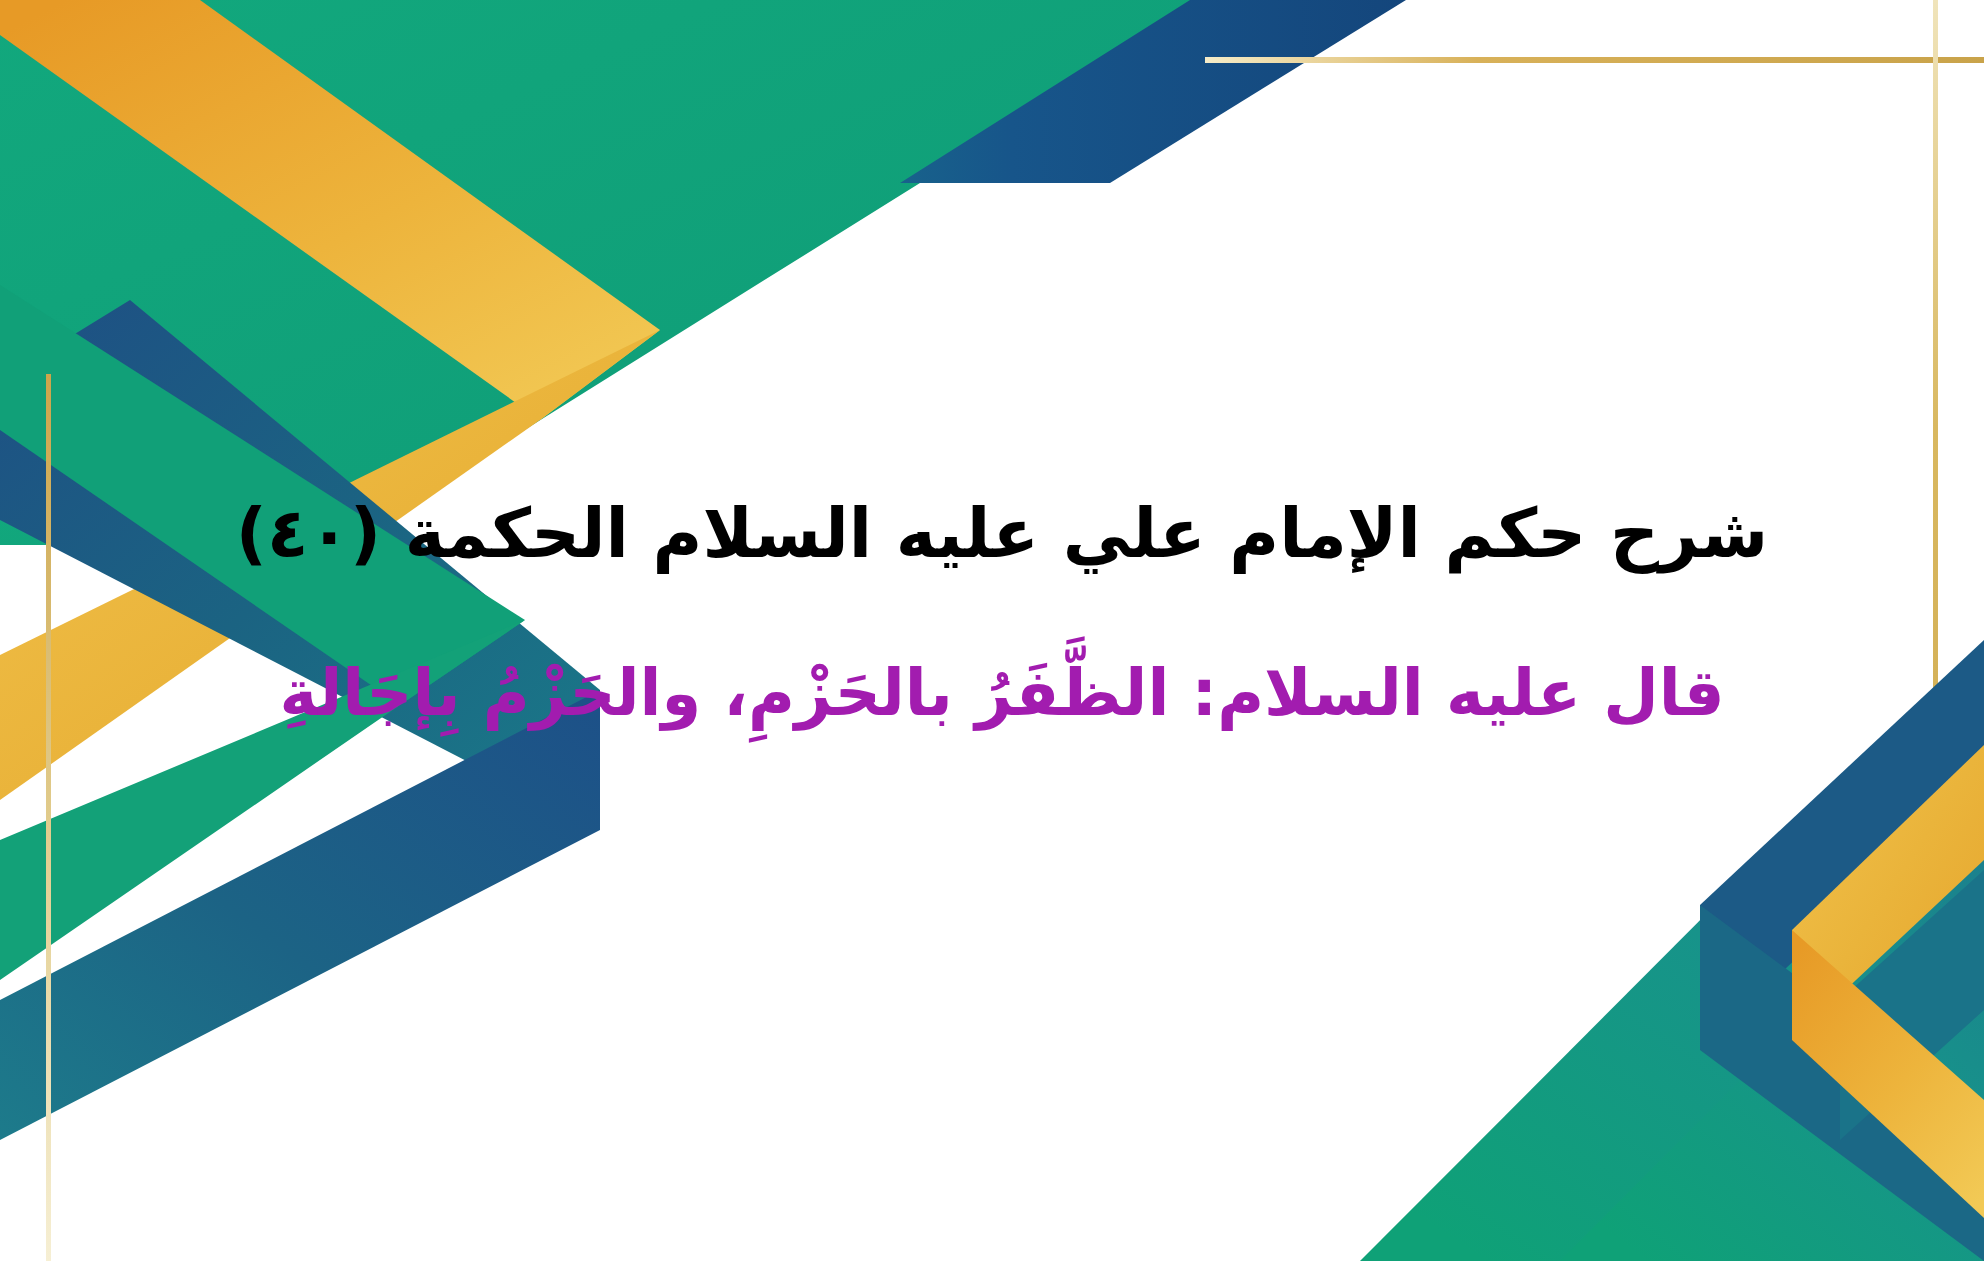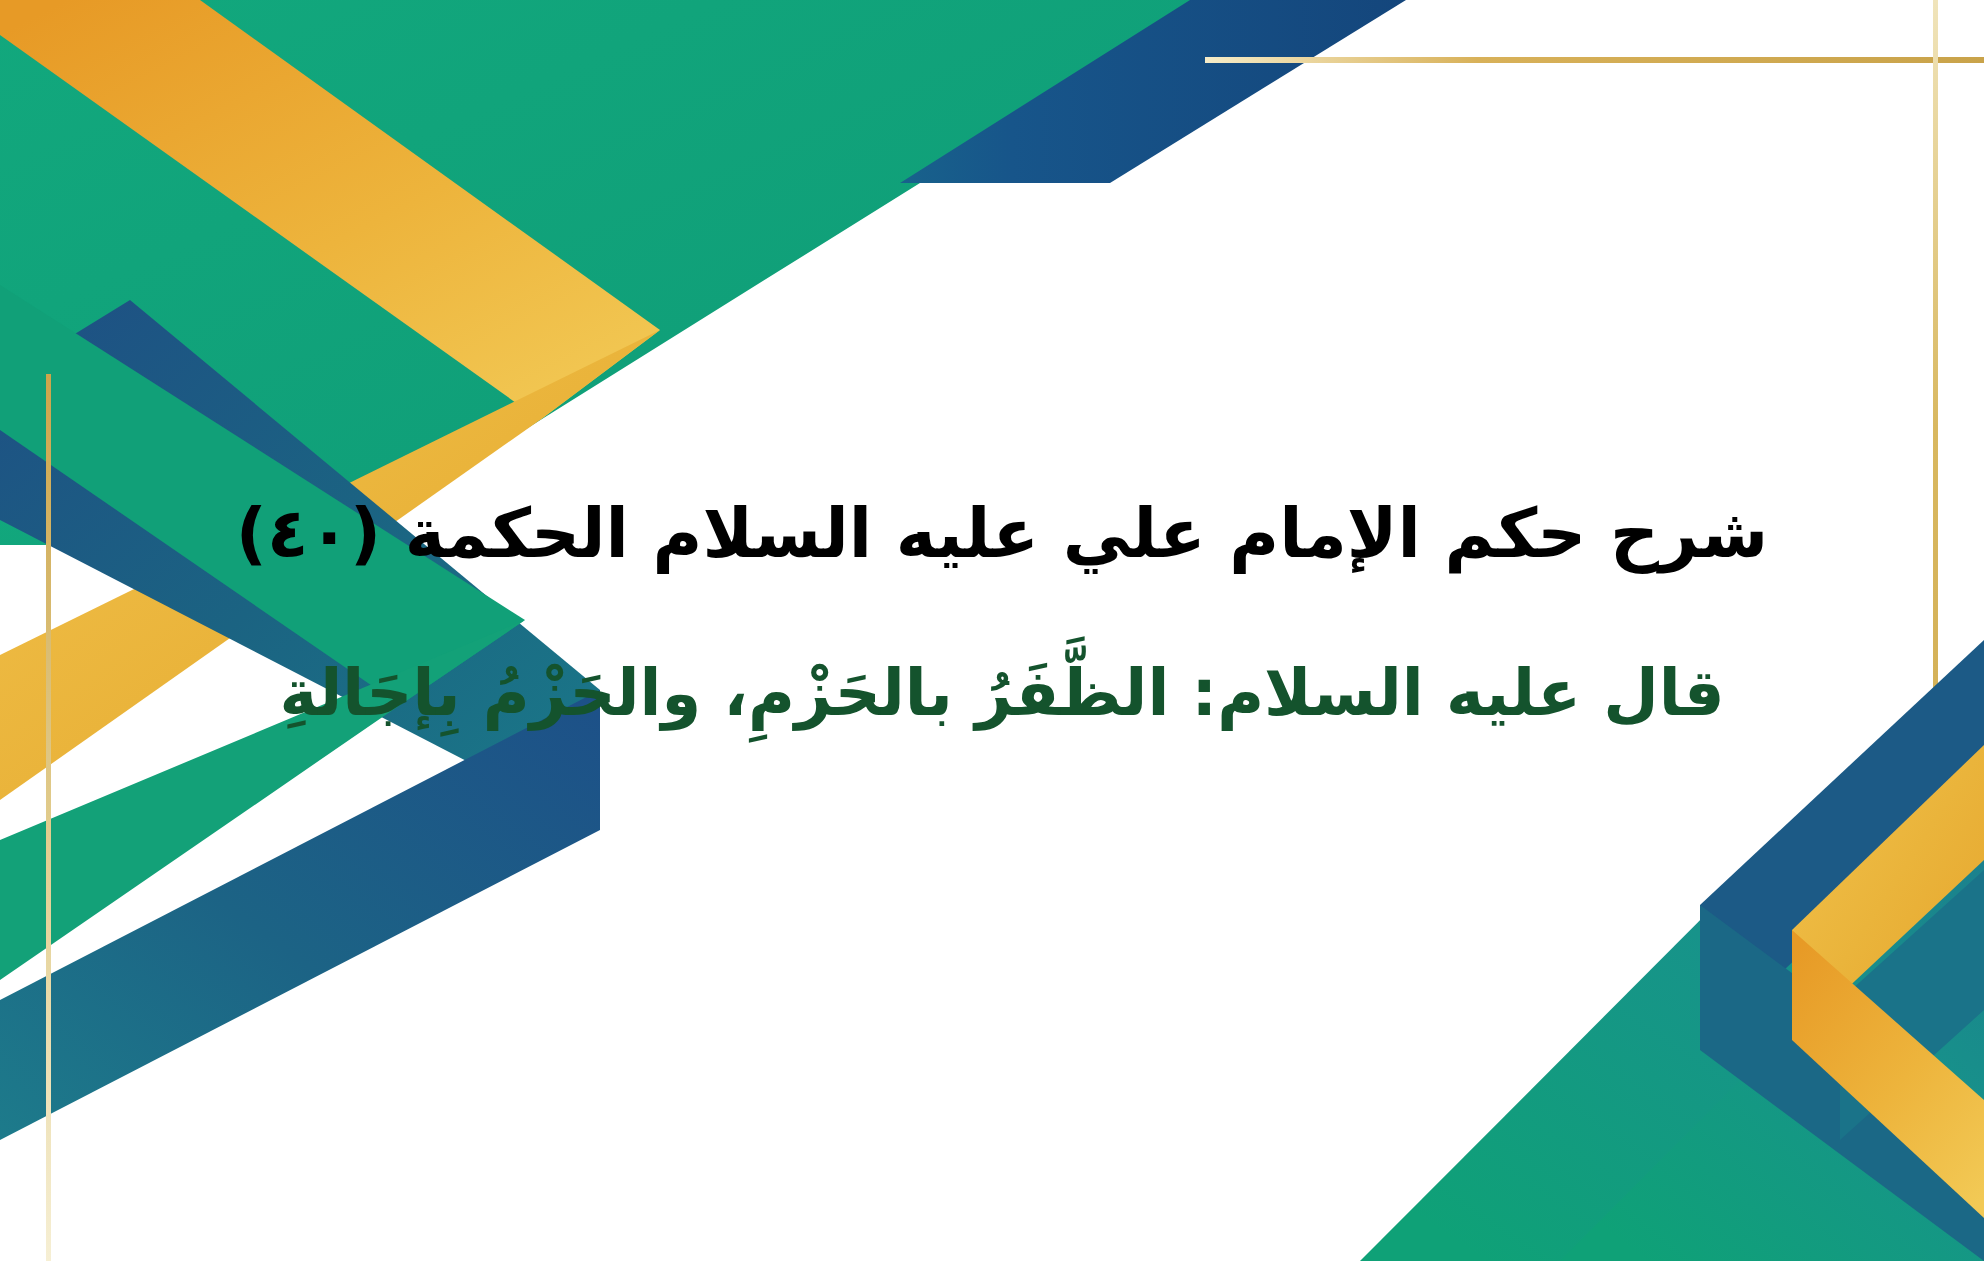"قال عليه السلام: الظَّفَرُ بالحَزْمِ،" .slide-body { color: #14532d -> #a21caf }
